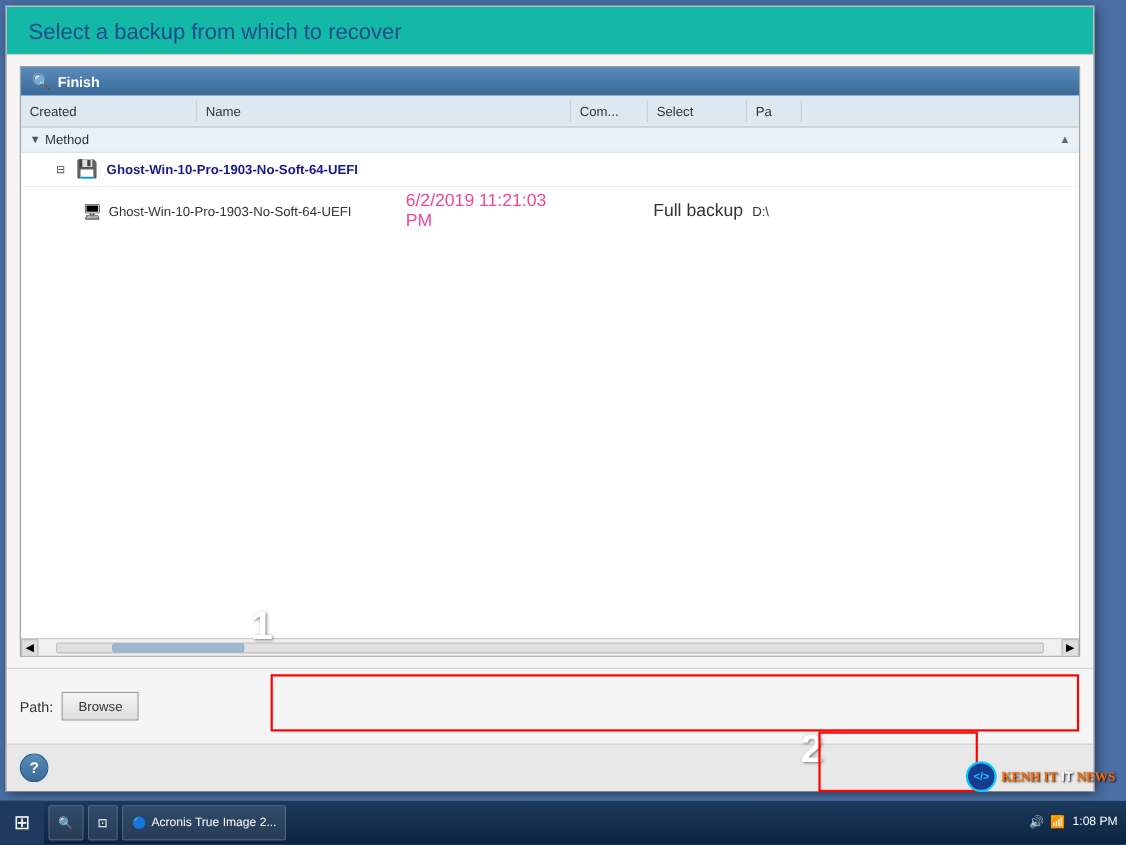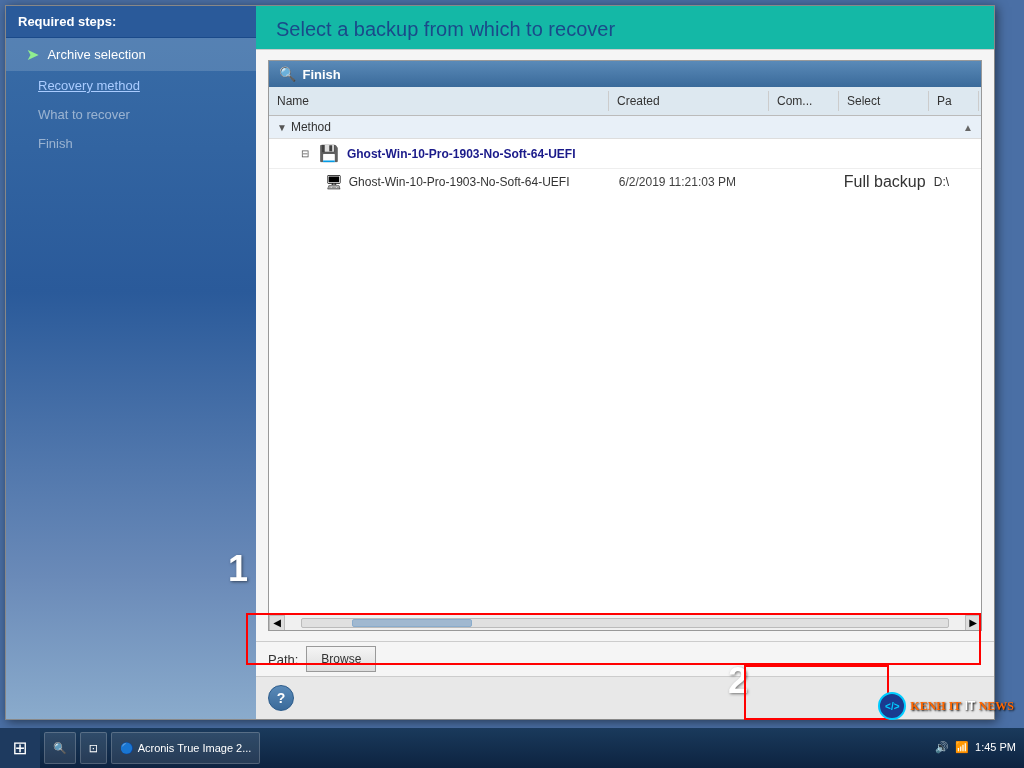"Required steps:" div.sidebar { html: <div> <div>Required steps:</div> <div> <span>➤</span> <span>Archive selection</span> </div> <div> <span>Recovery method</span> </div> <div> <span>What to recover</span> </div> <div> <span>Finish</span> </div> </div> -> none }
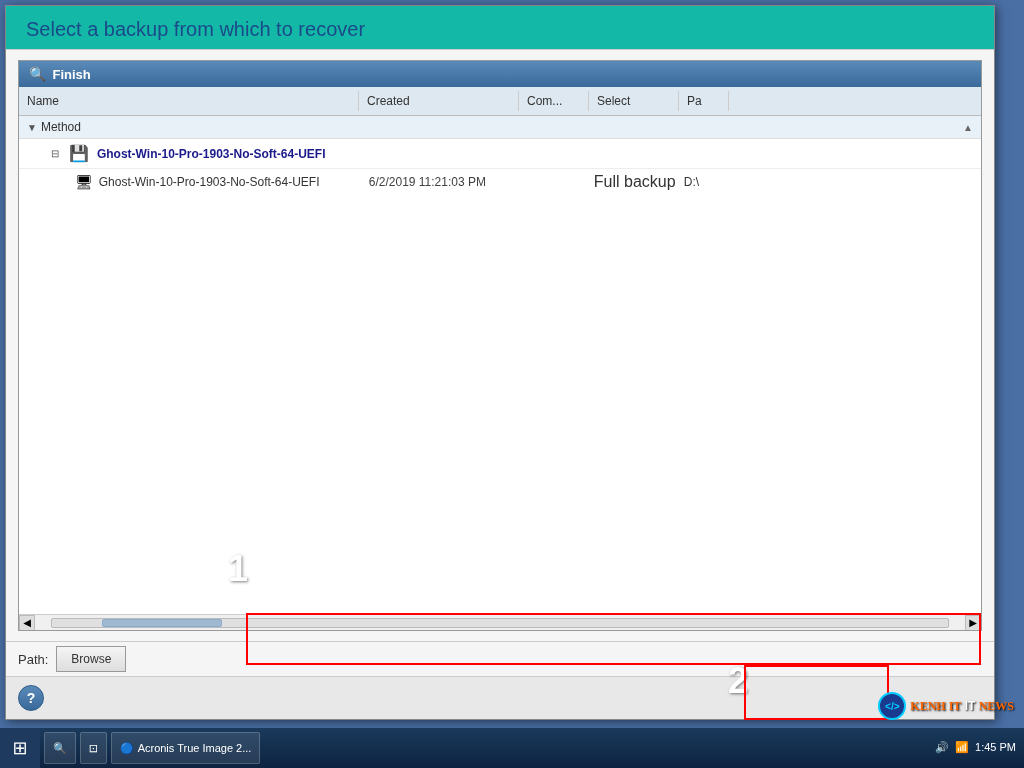"Name" div.table-col { order: before "Created" -> after "Created" }
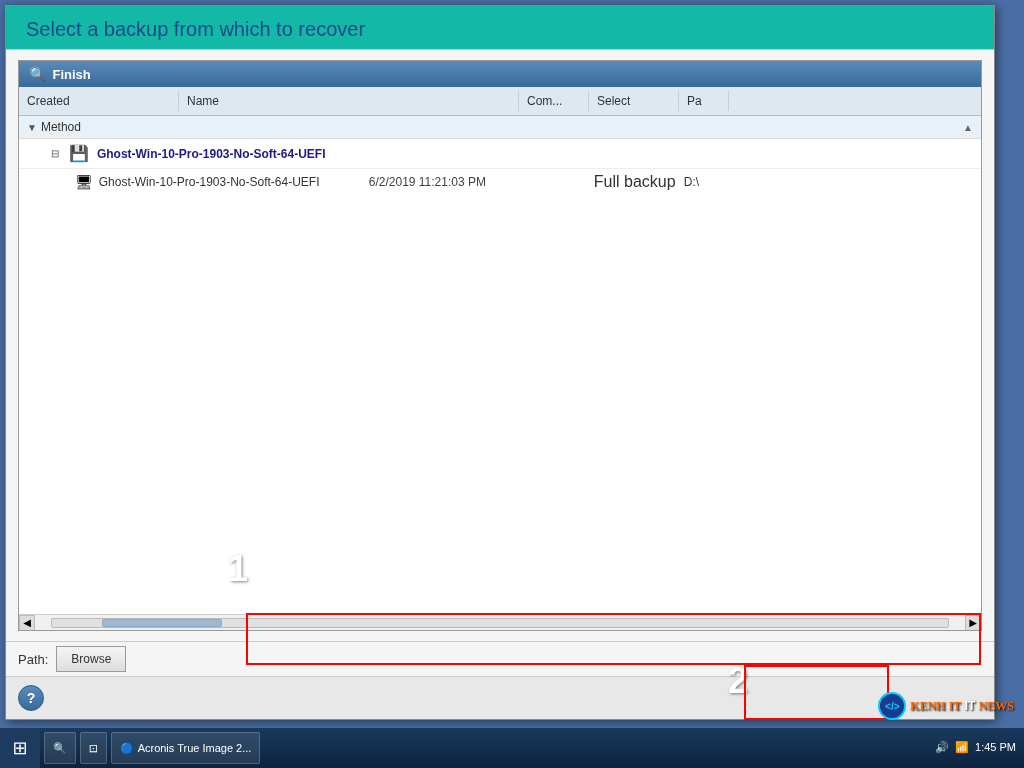"6/2/2019 11:21:03 PM" .tree-child-created { color: #404040 -> #ec4899; font-size: 12px -> 16px }
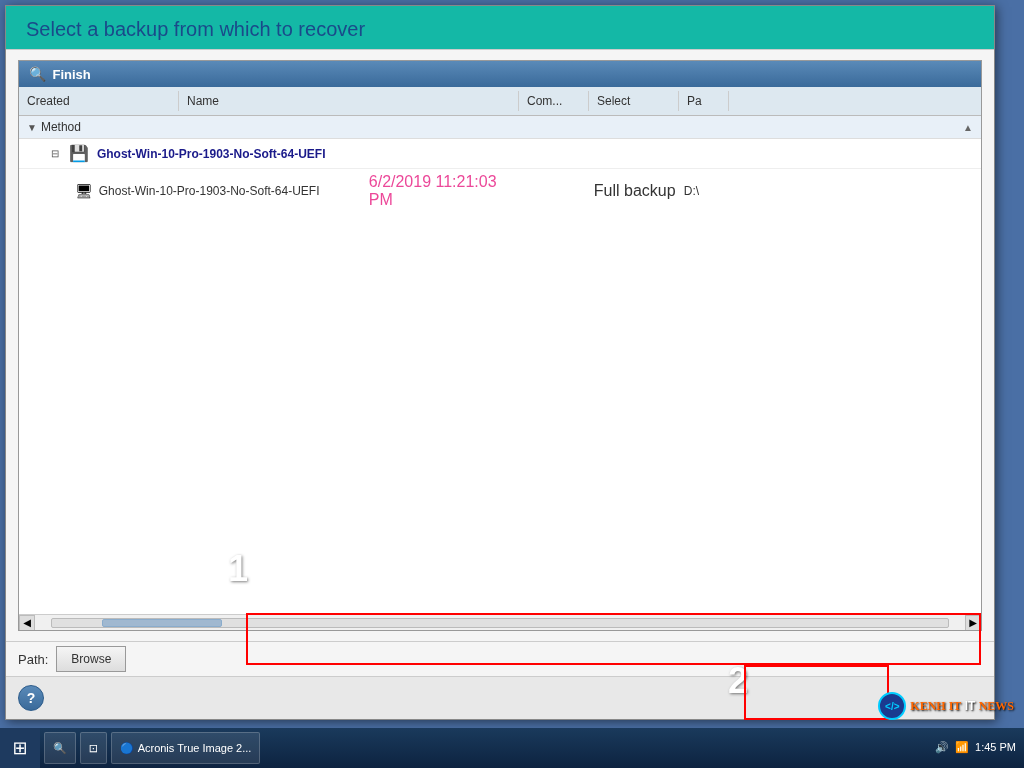"Path:" .path-bar { padding: 4px 12px -> 21px 12px }
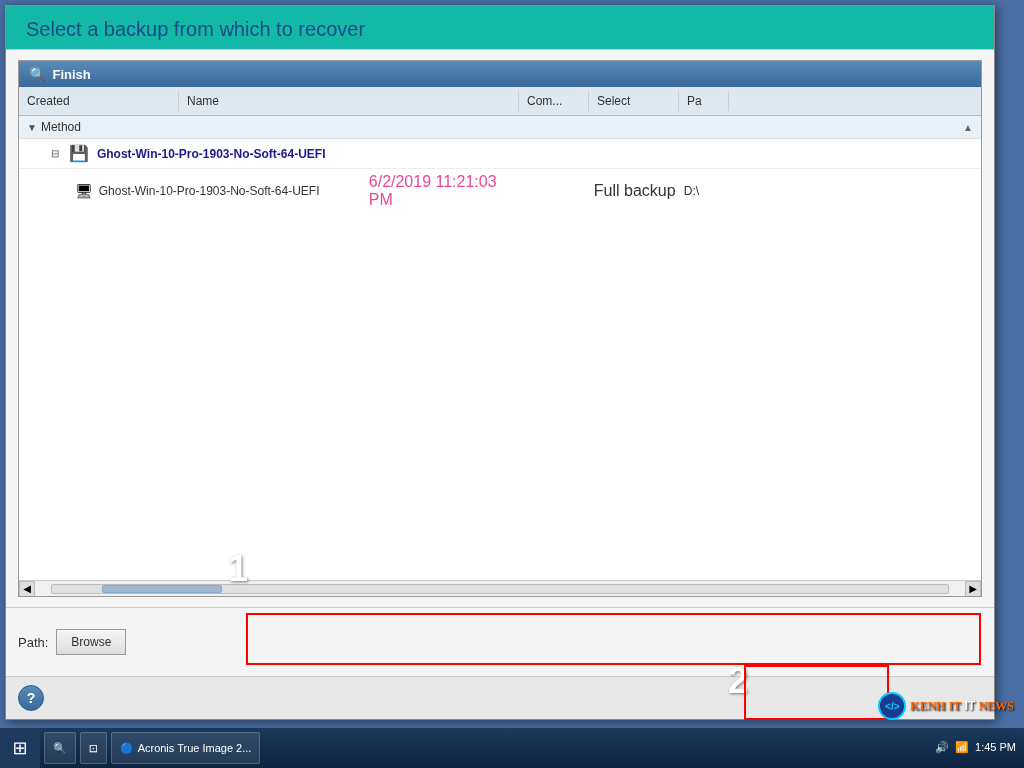"1:45 PM" div { text: 1:45 -> 1:08 }
